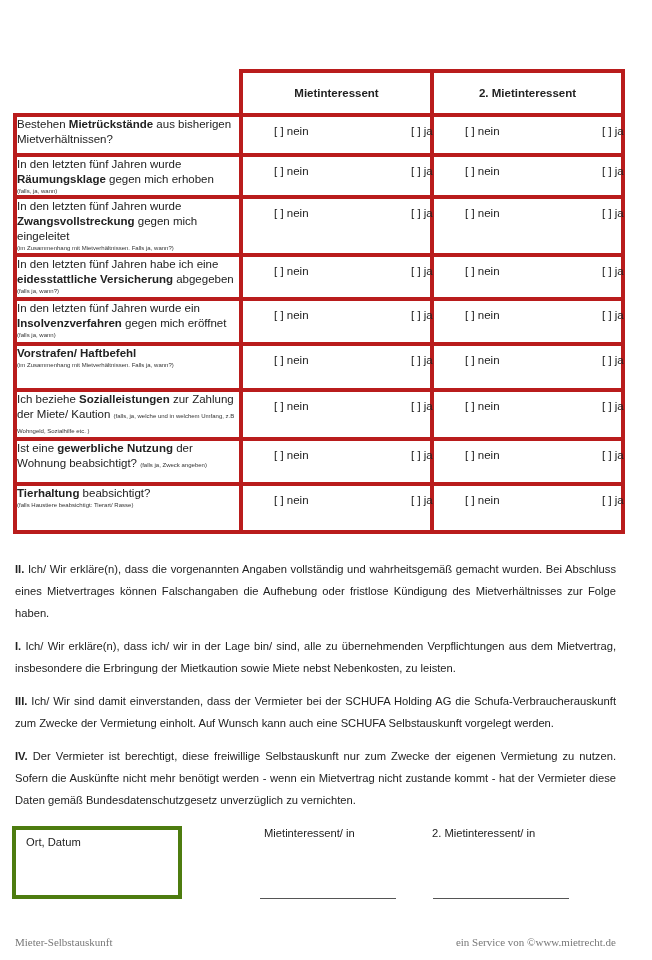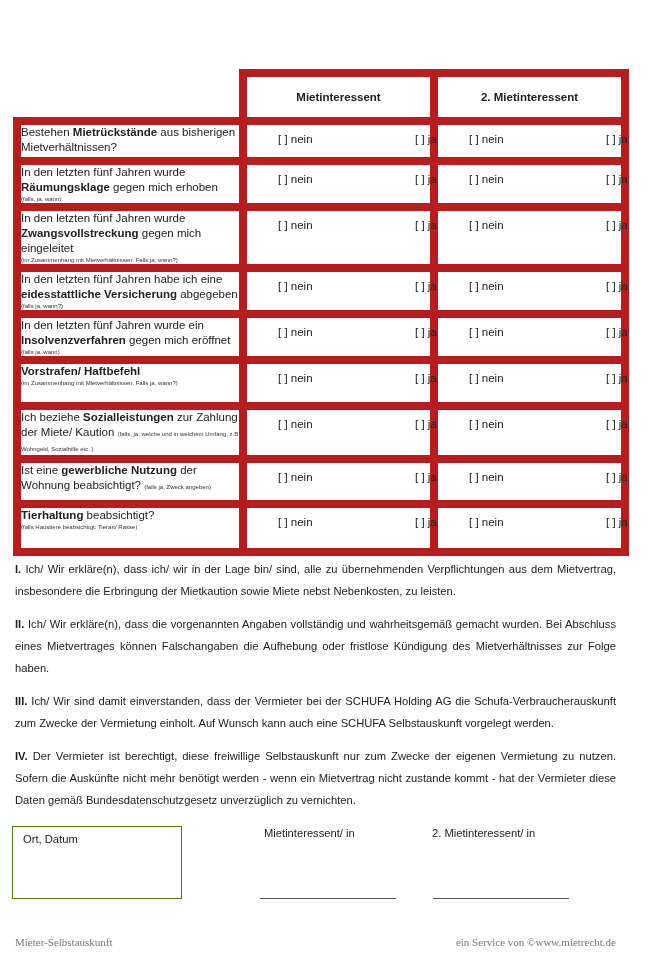"Mietinteressent" .tbl td, .tbl th { border: 8px solid #b91c1c -> 4px solid #b91c1c }
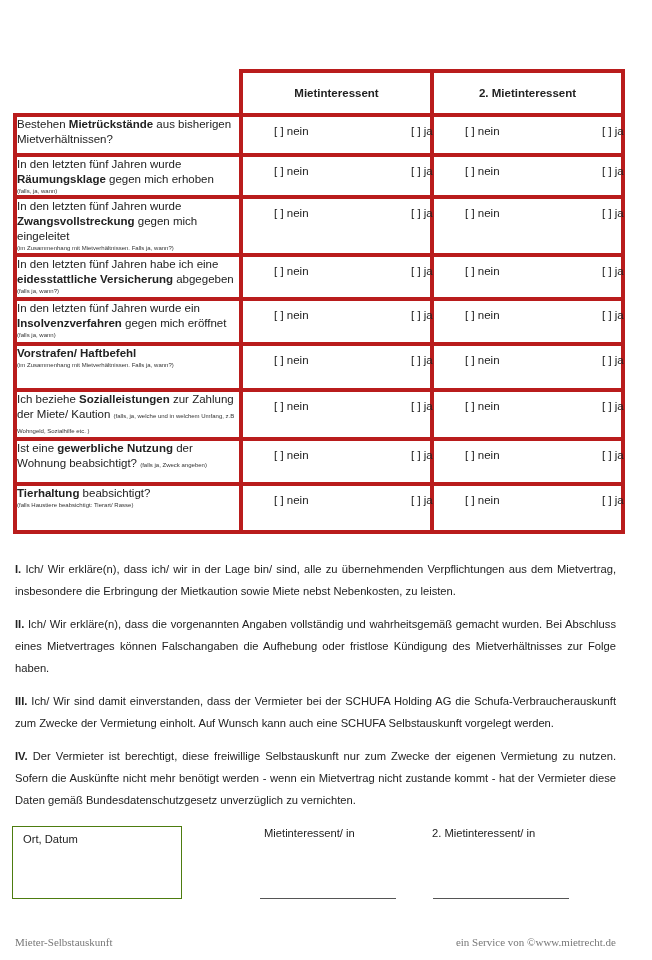"I. Ich/ Wir erkläre(n), dass" p { order: before "II. Ich/ Wir erkläre(n), dass" -> after "II. Ich/ Wir erkläre(n), dass" }
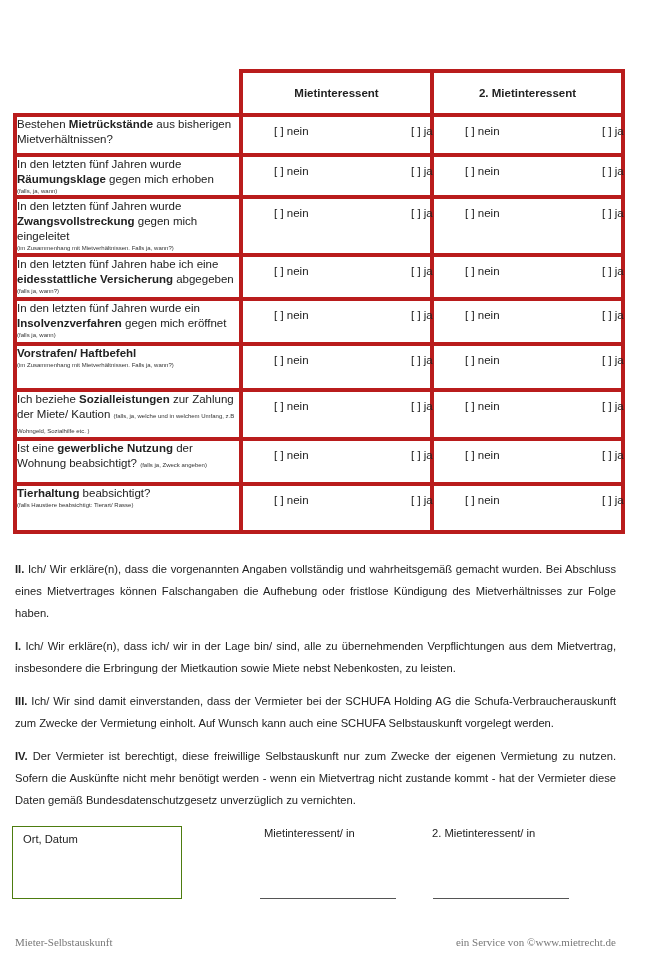"Ort, Datum" .ortbox { border: 1px solid #4d7c0f -> 4px solid #4d7c0f }
